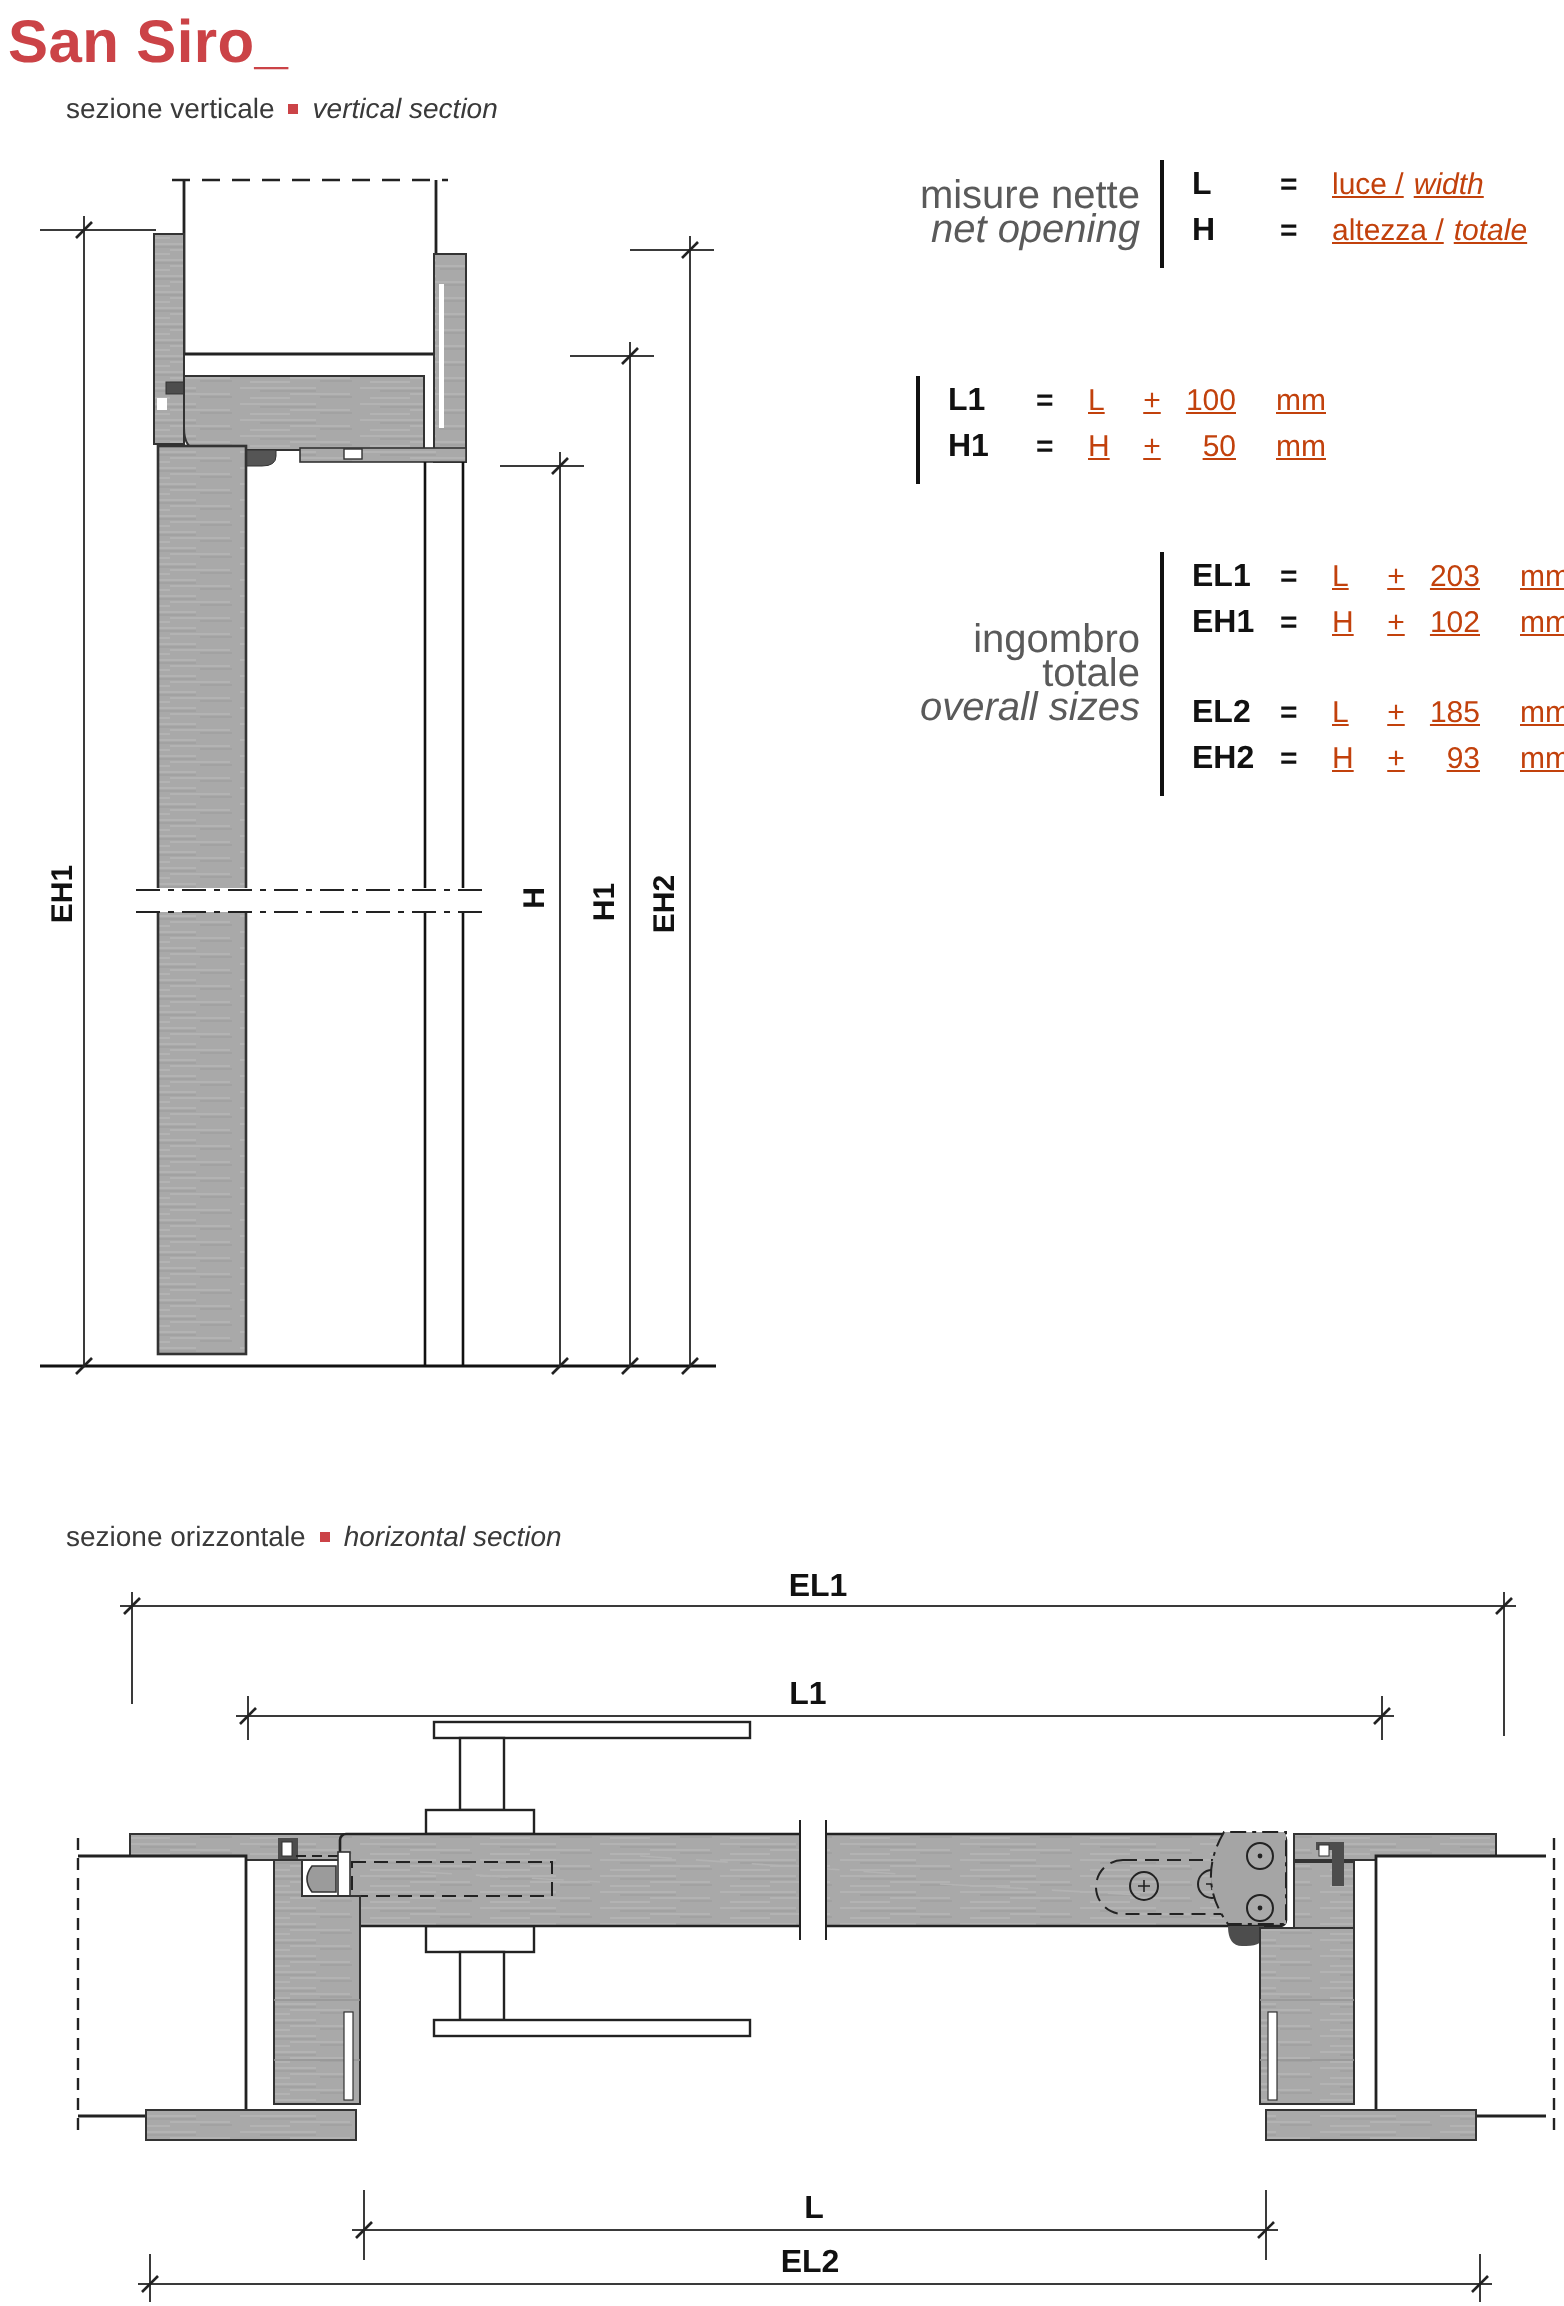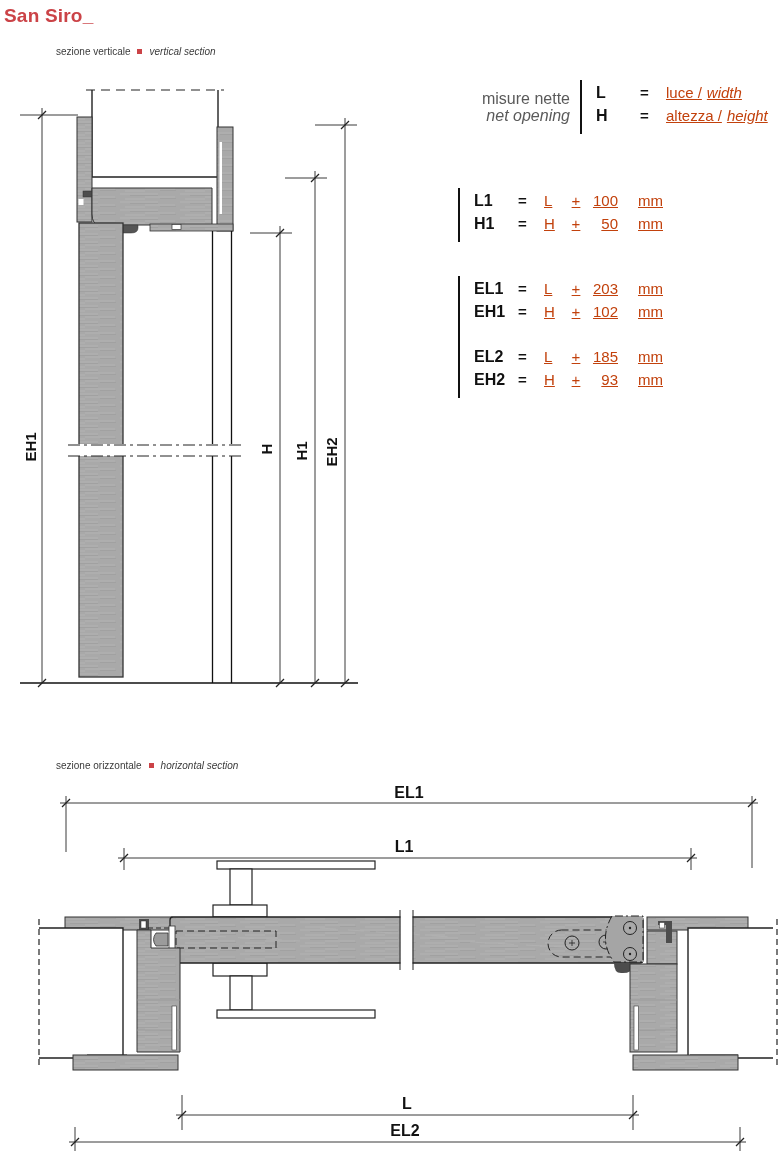"San Siro_" #page-title { font-size: 19px -> 30px }
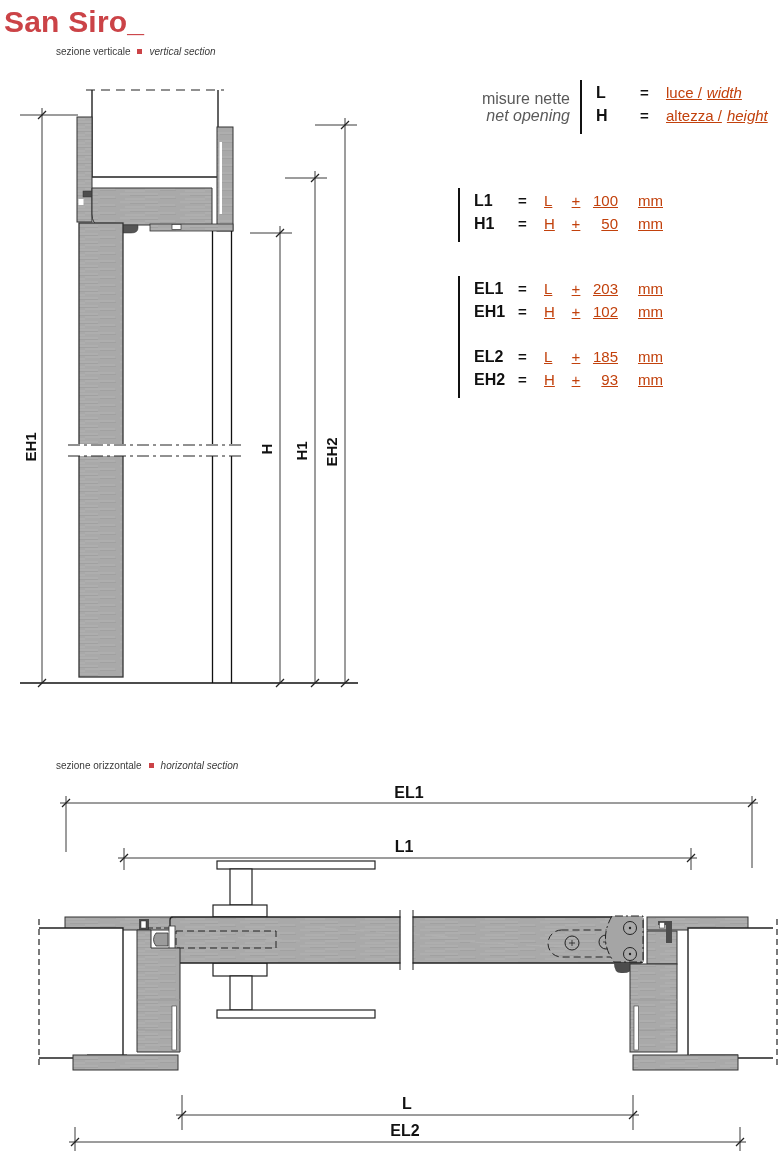"sezione verticale" .sec-label { font-size: 10px -> 14px; margin-left: 23px -> none }
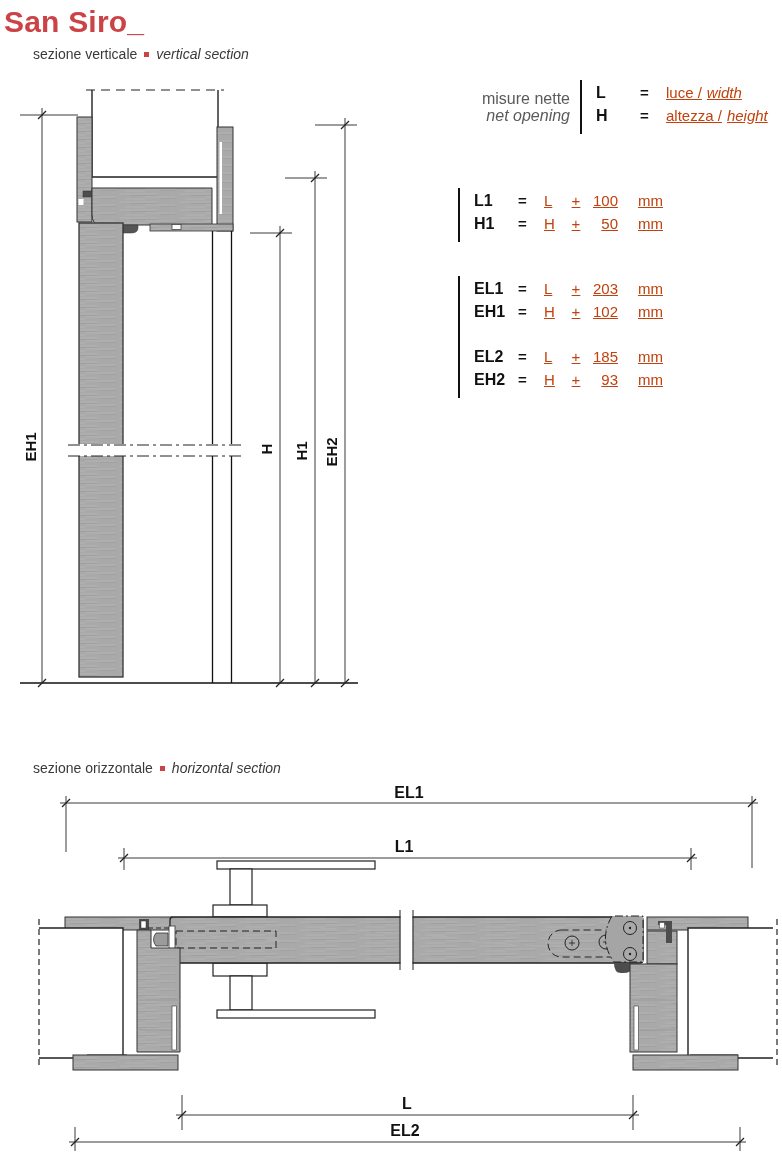"misure nette" .lg-label { font-size: 16px -> 20px }
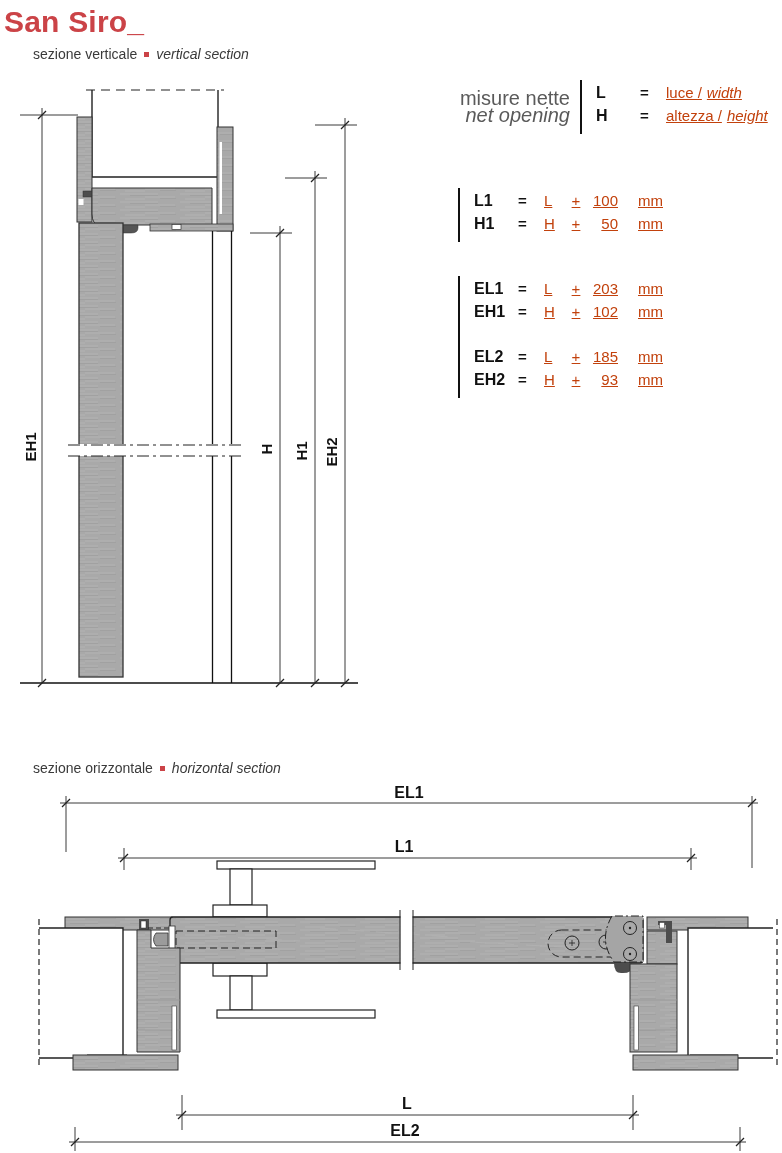"height" span.ital { text: height -> totale }
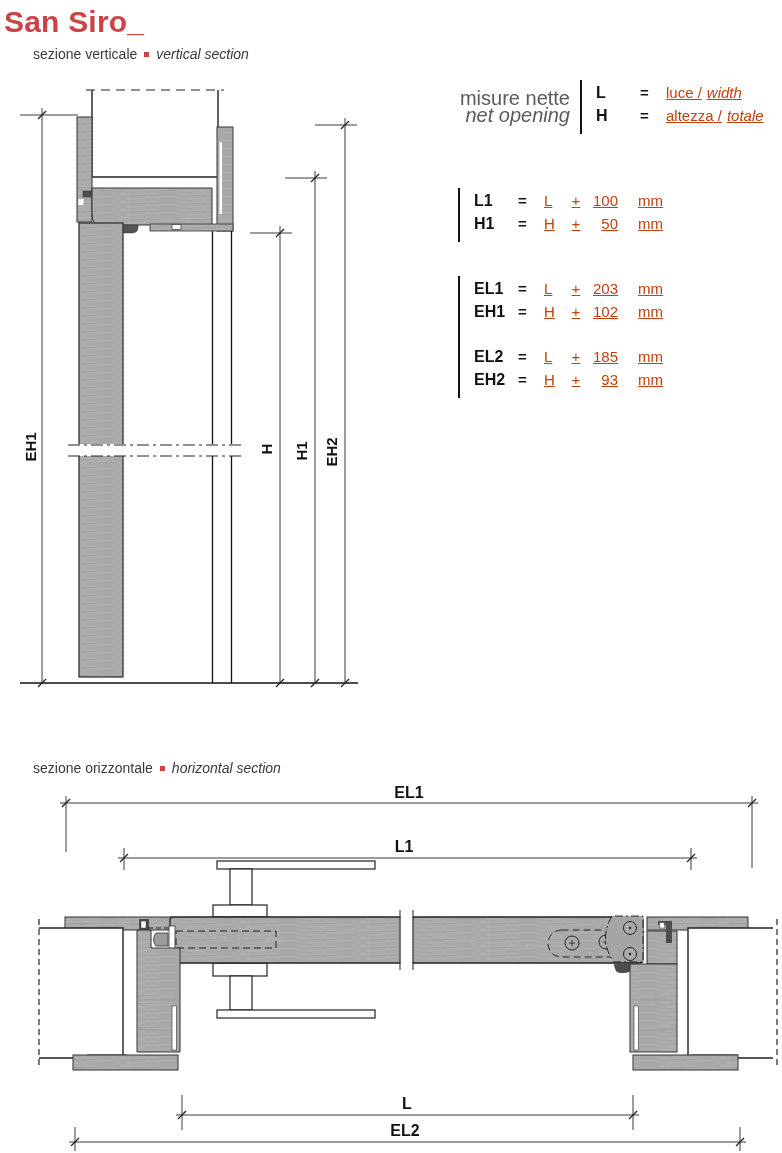"ingombro totale" div.lg-label { html: none -> <div> <span>ingombro totale</span> <span>overall sizes</span> </div> }
